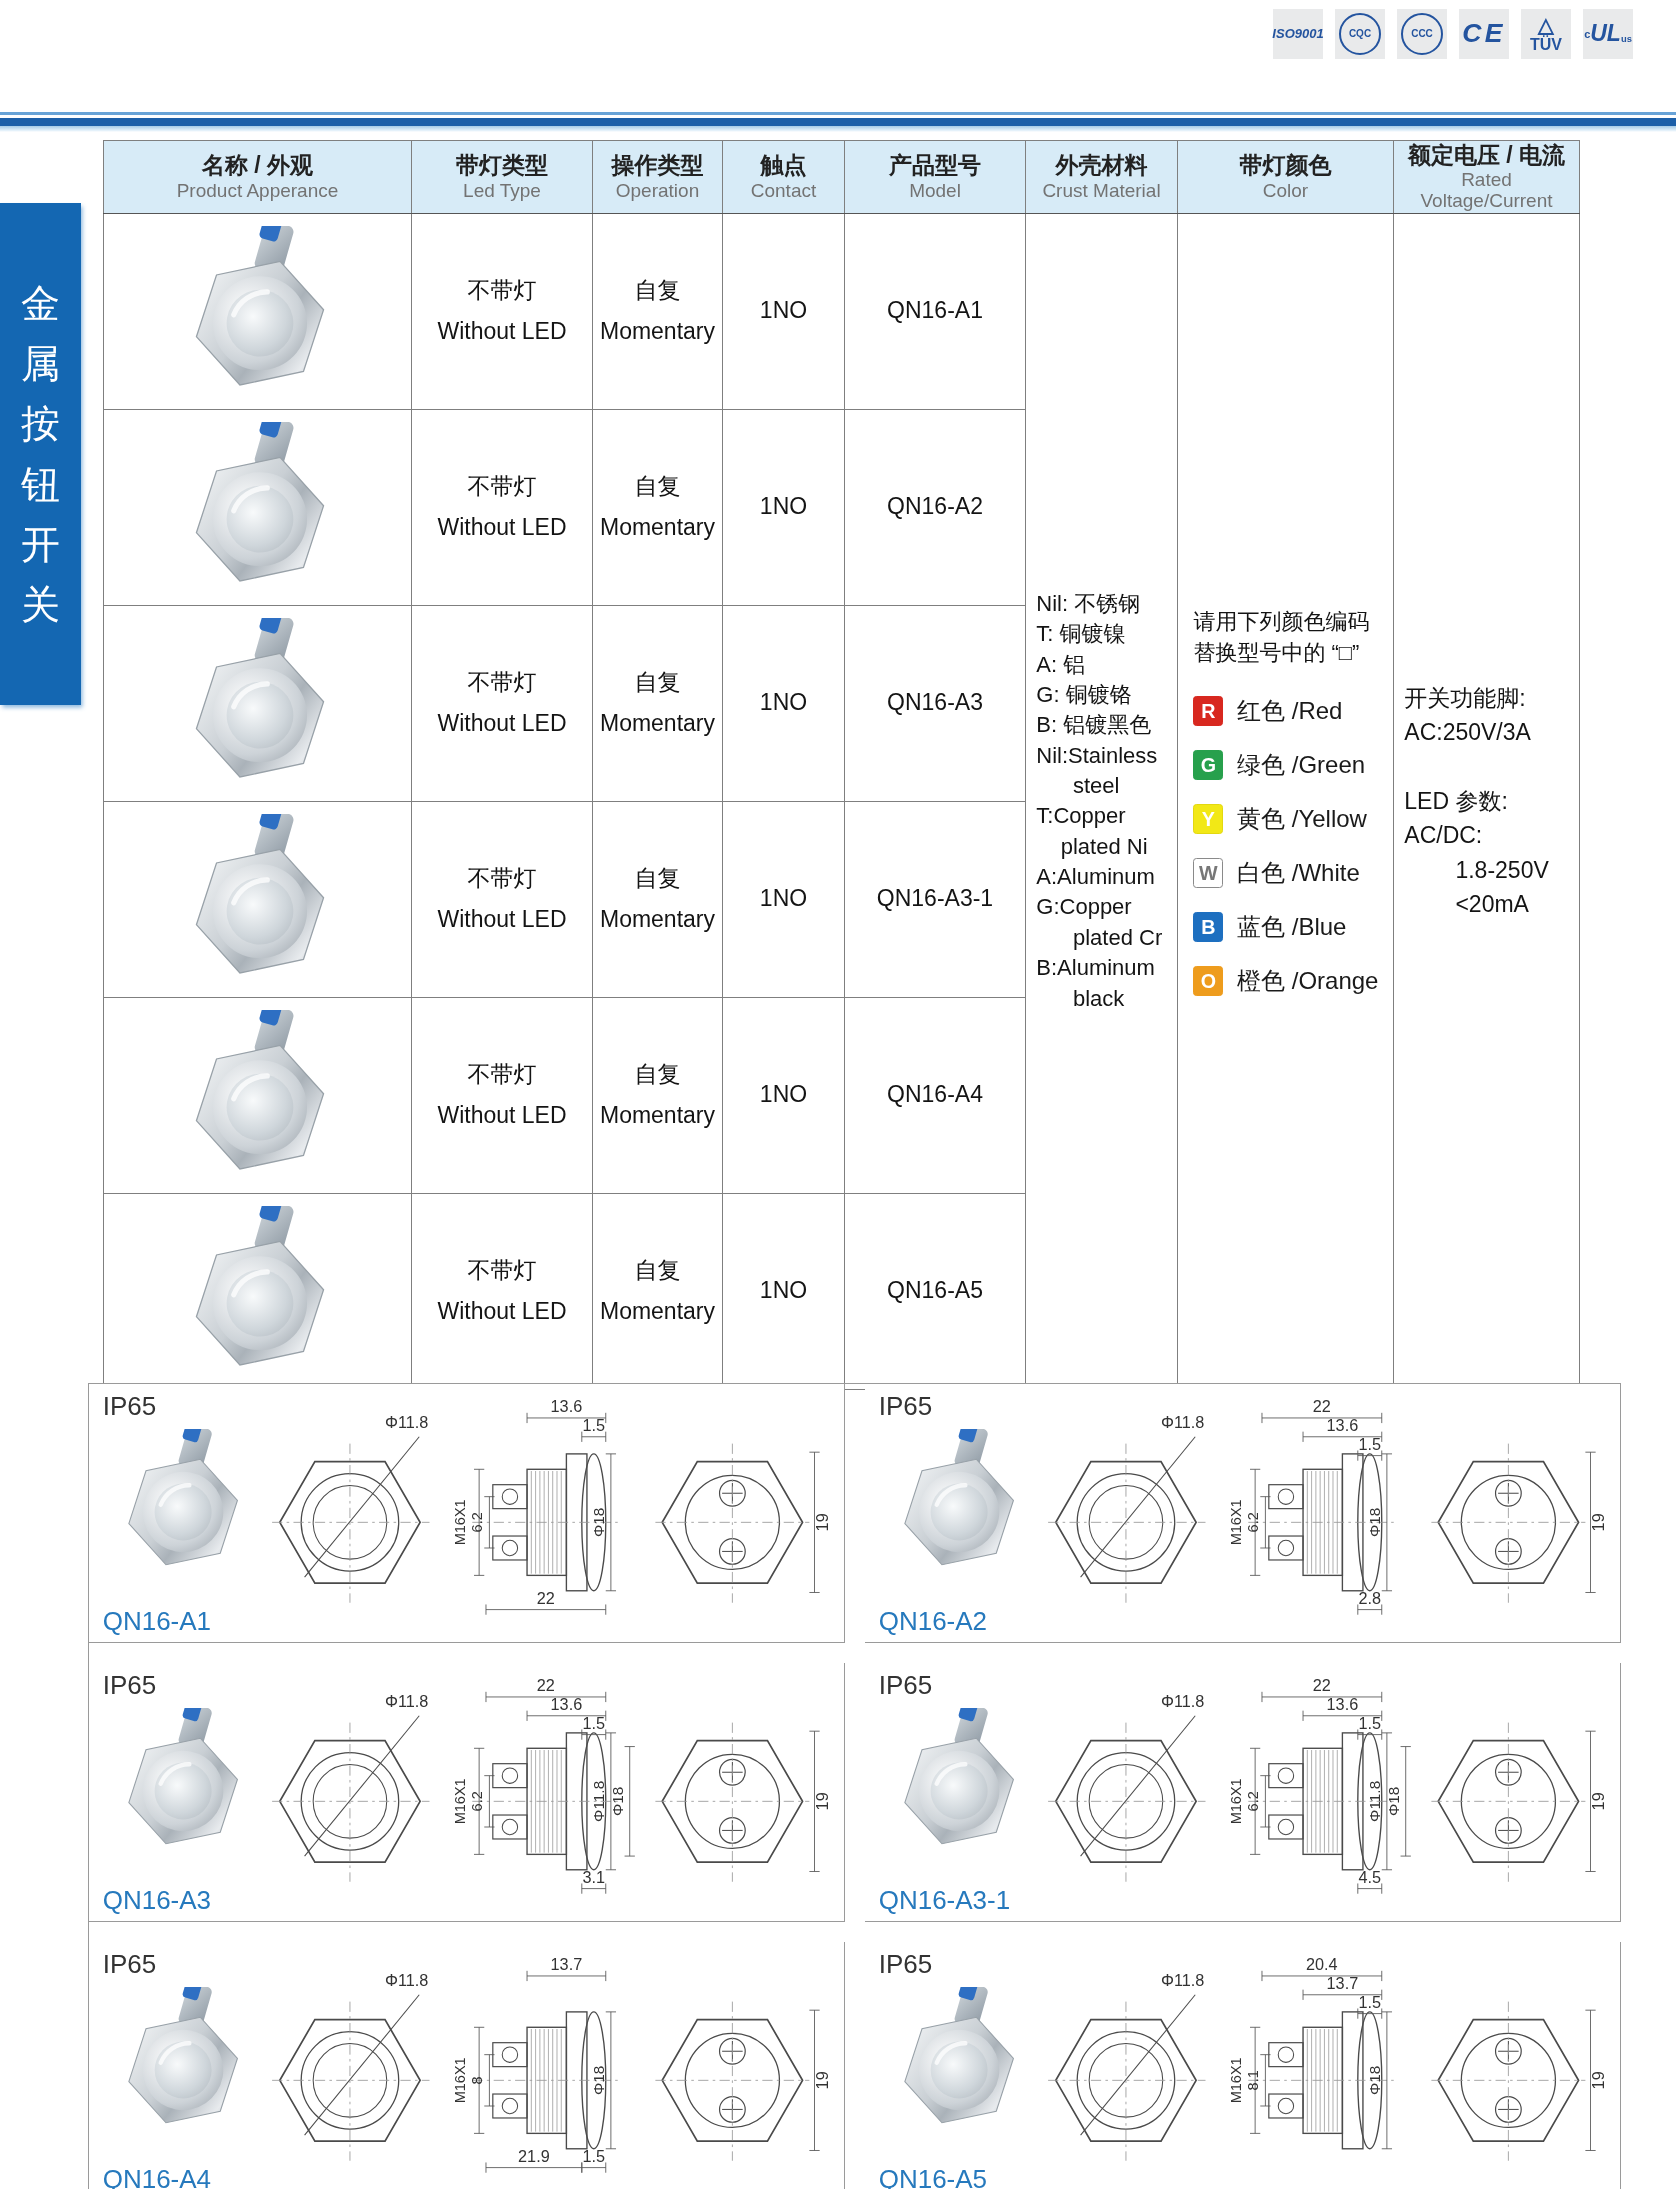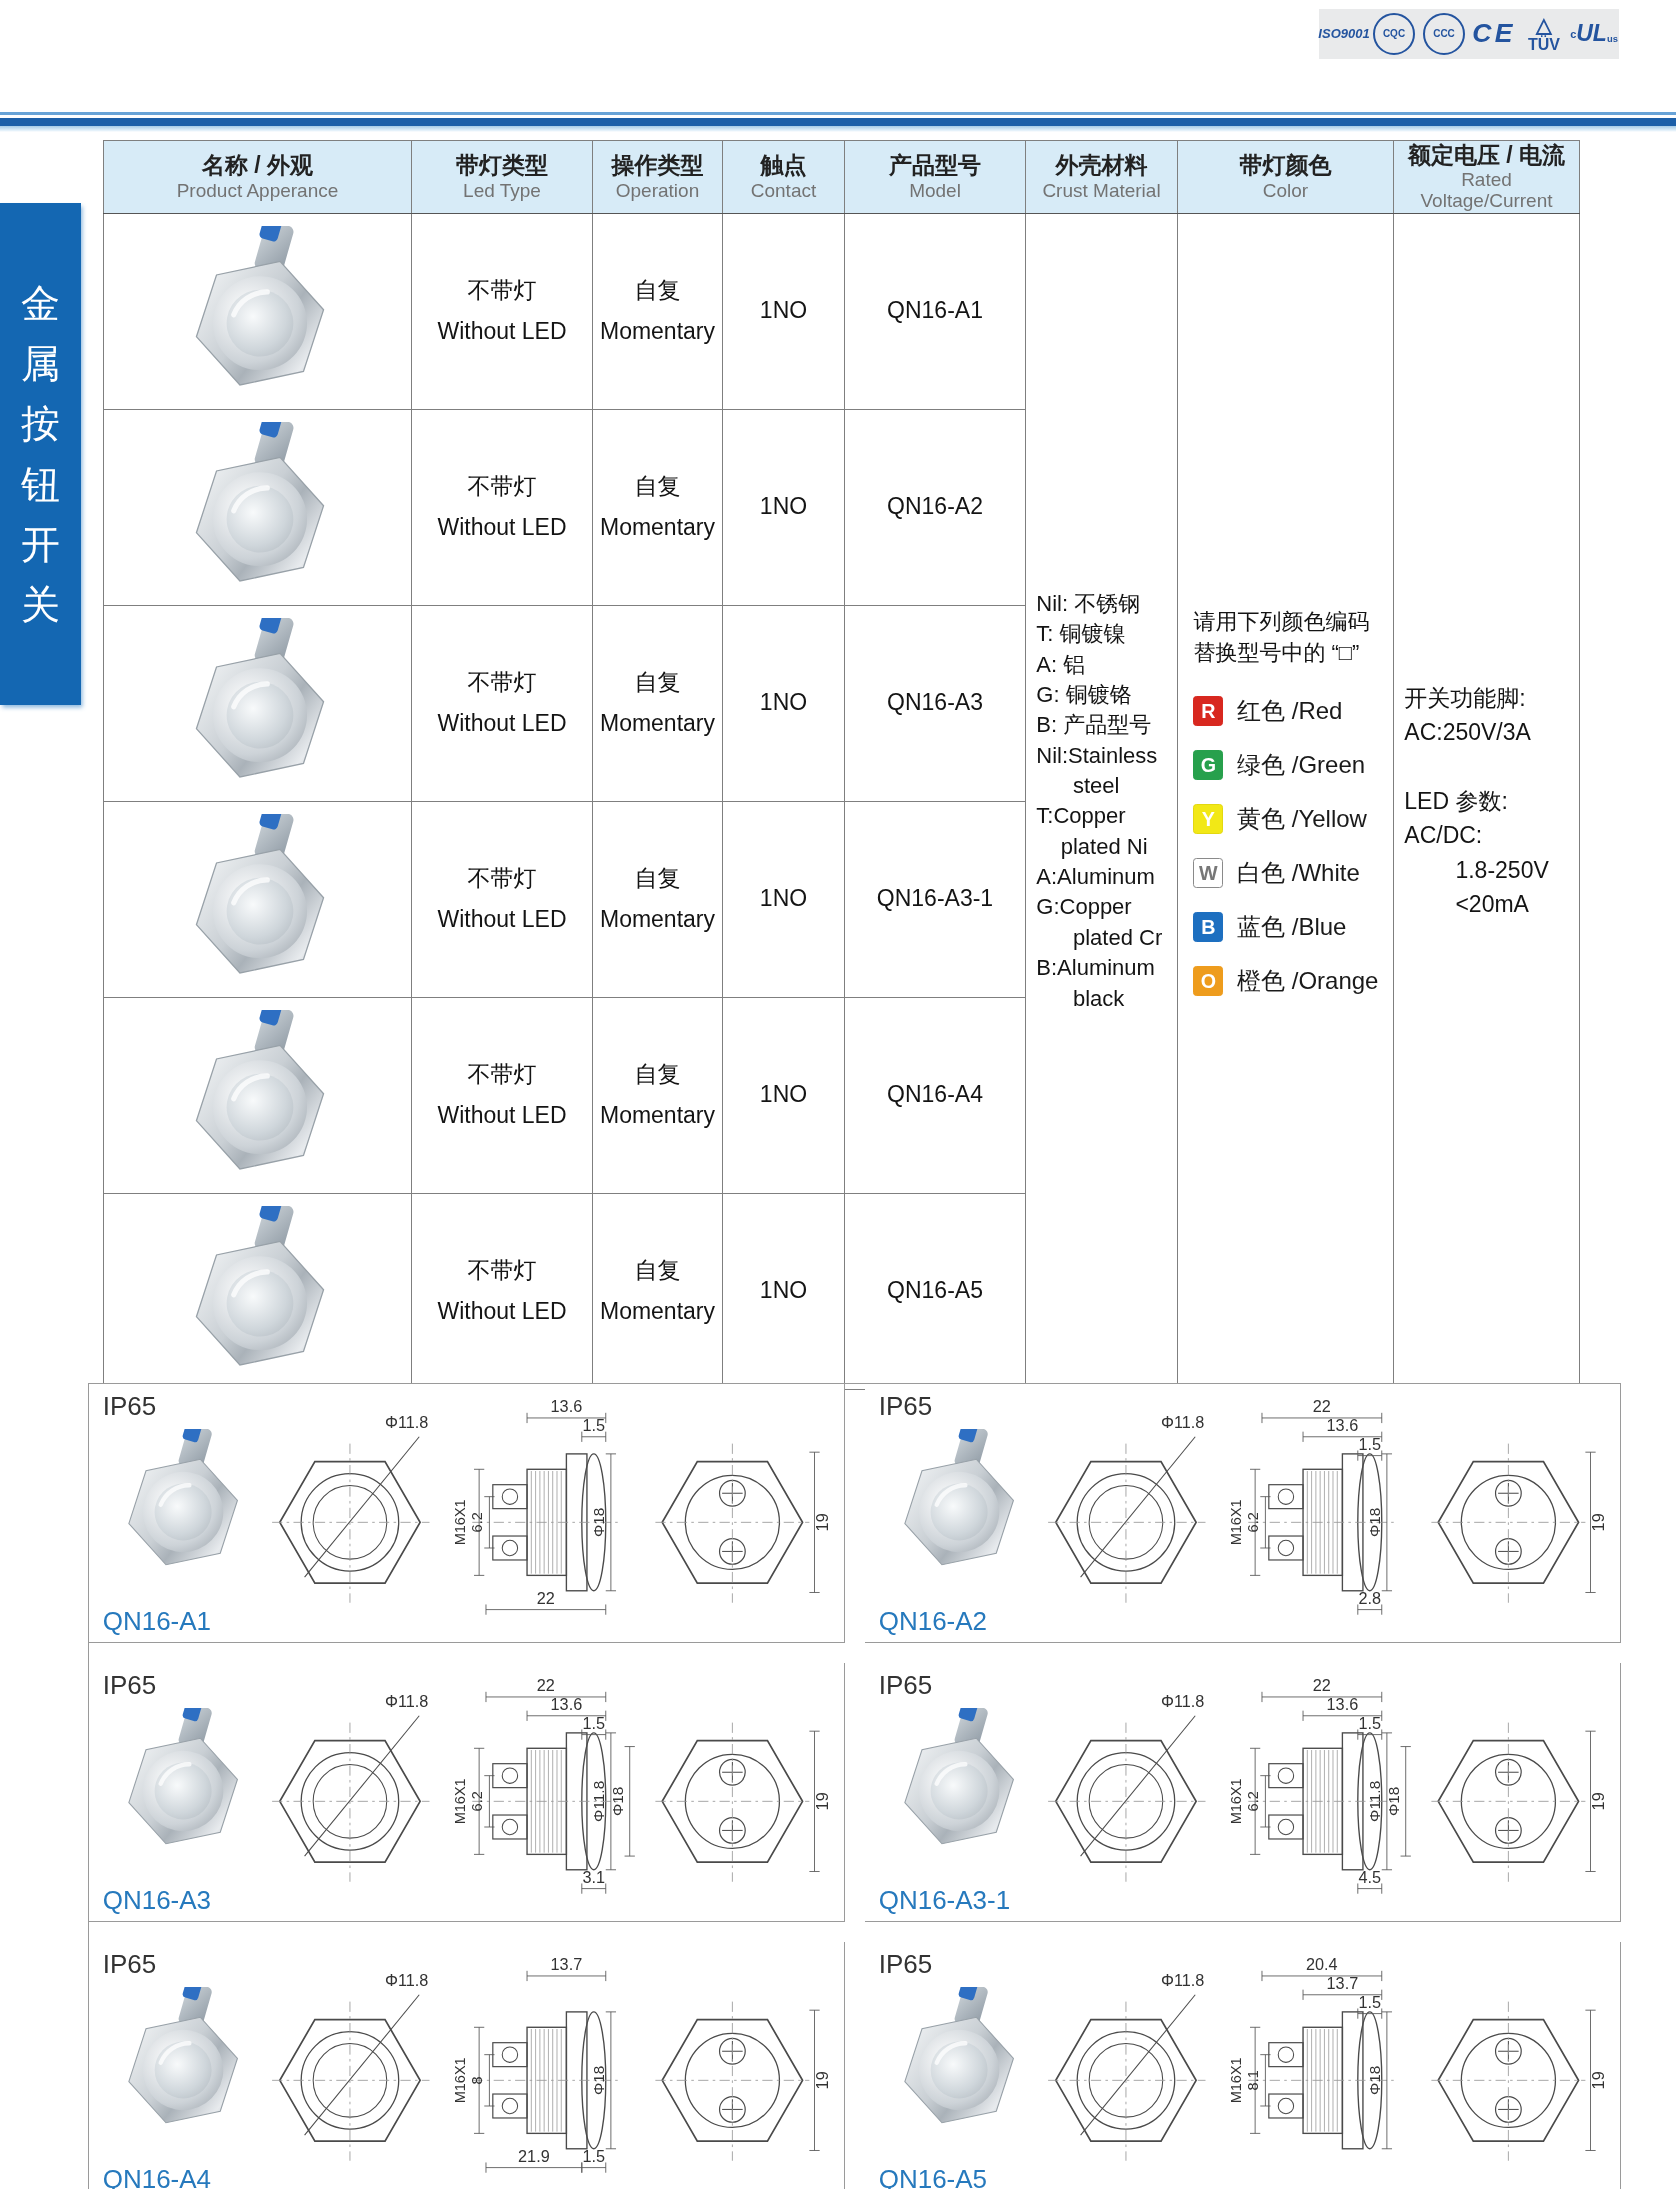"ISO9001" .cert-row { gap: none -> 12px; right: 57px -> 43px }
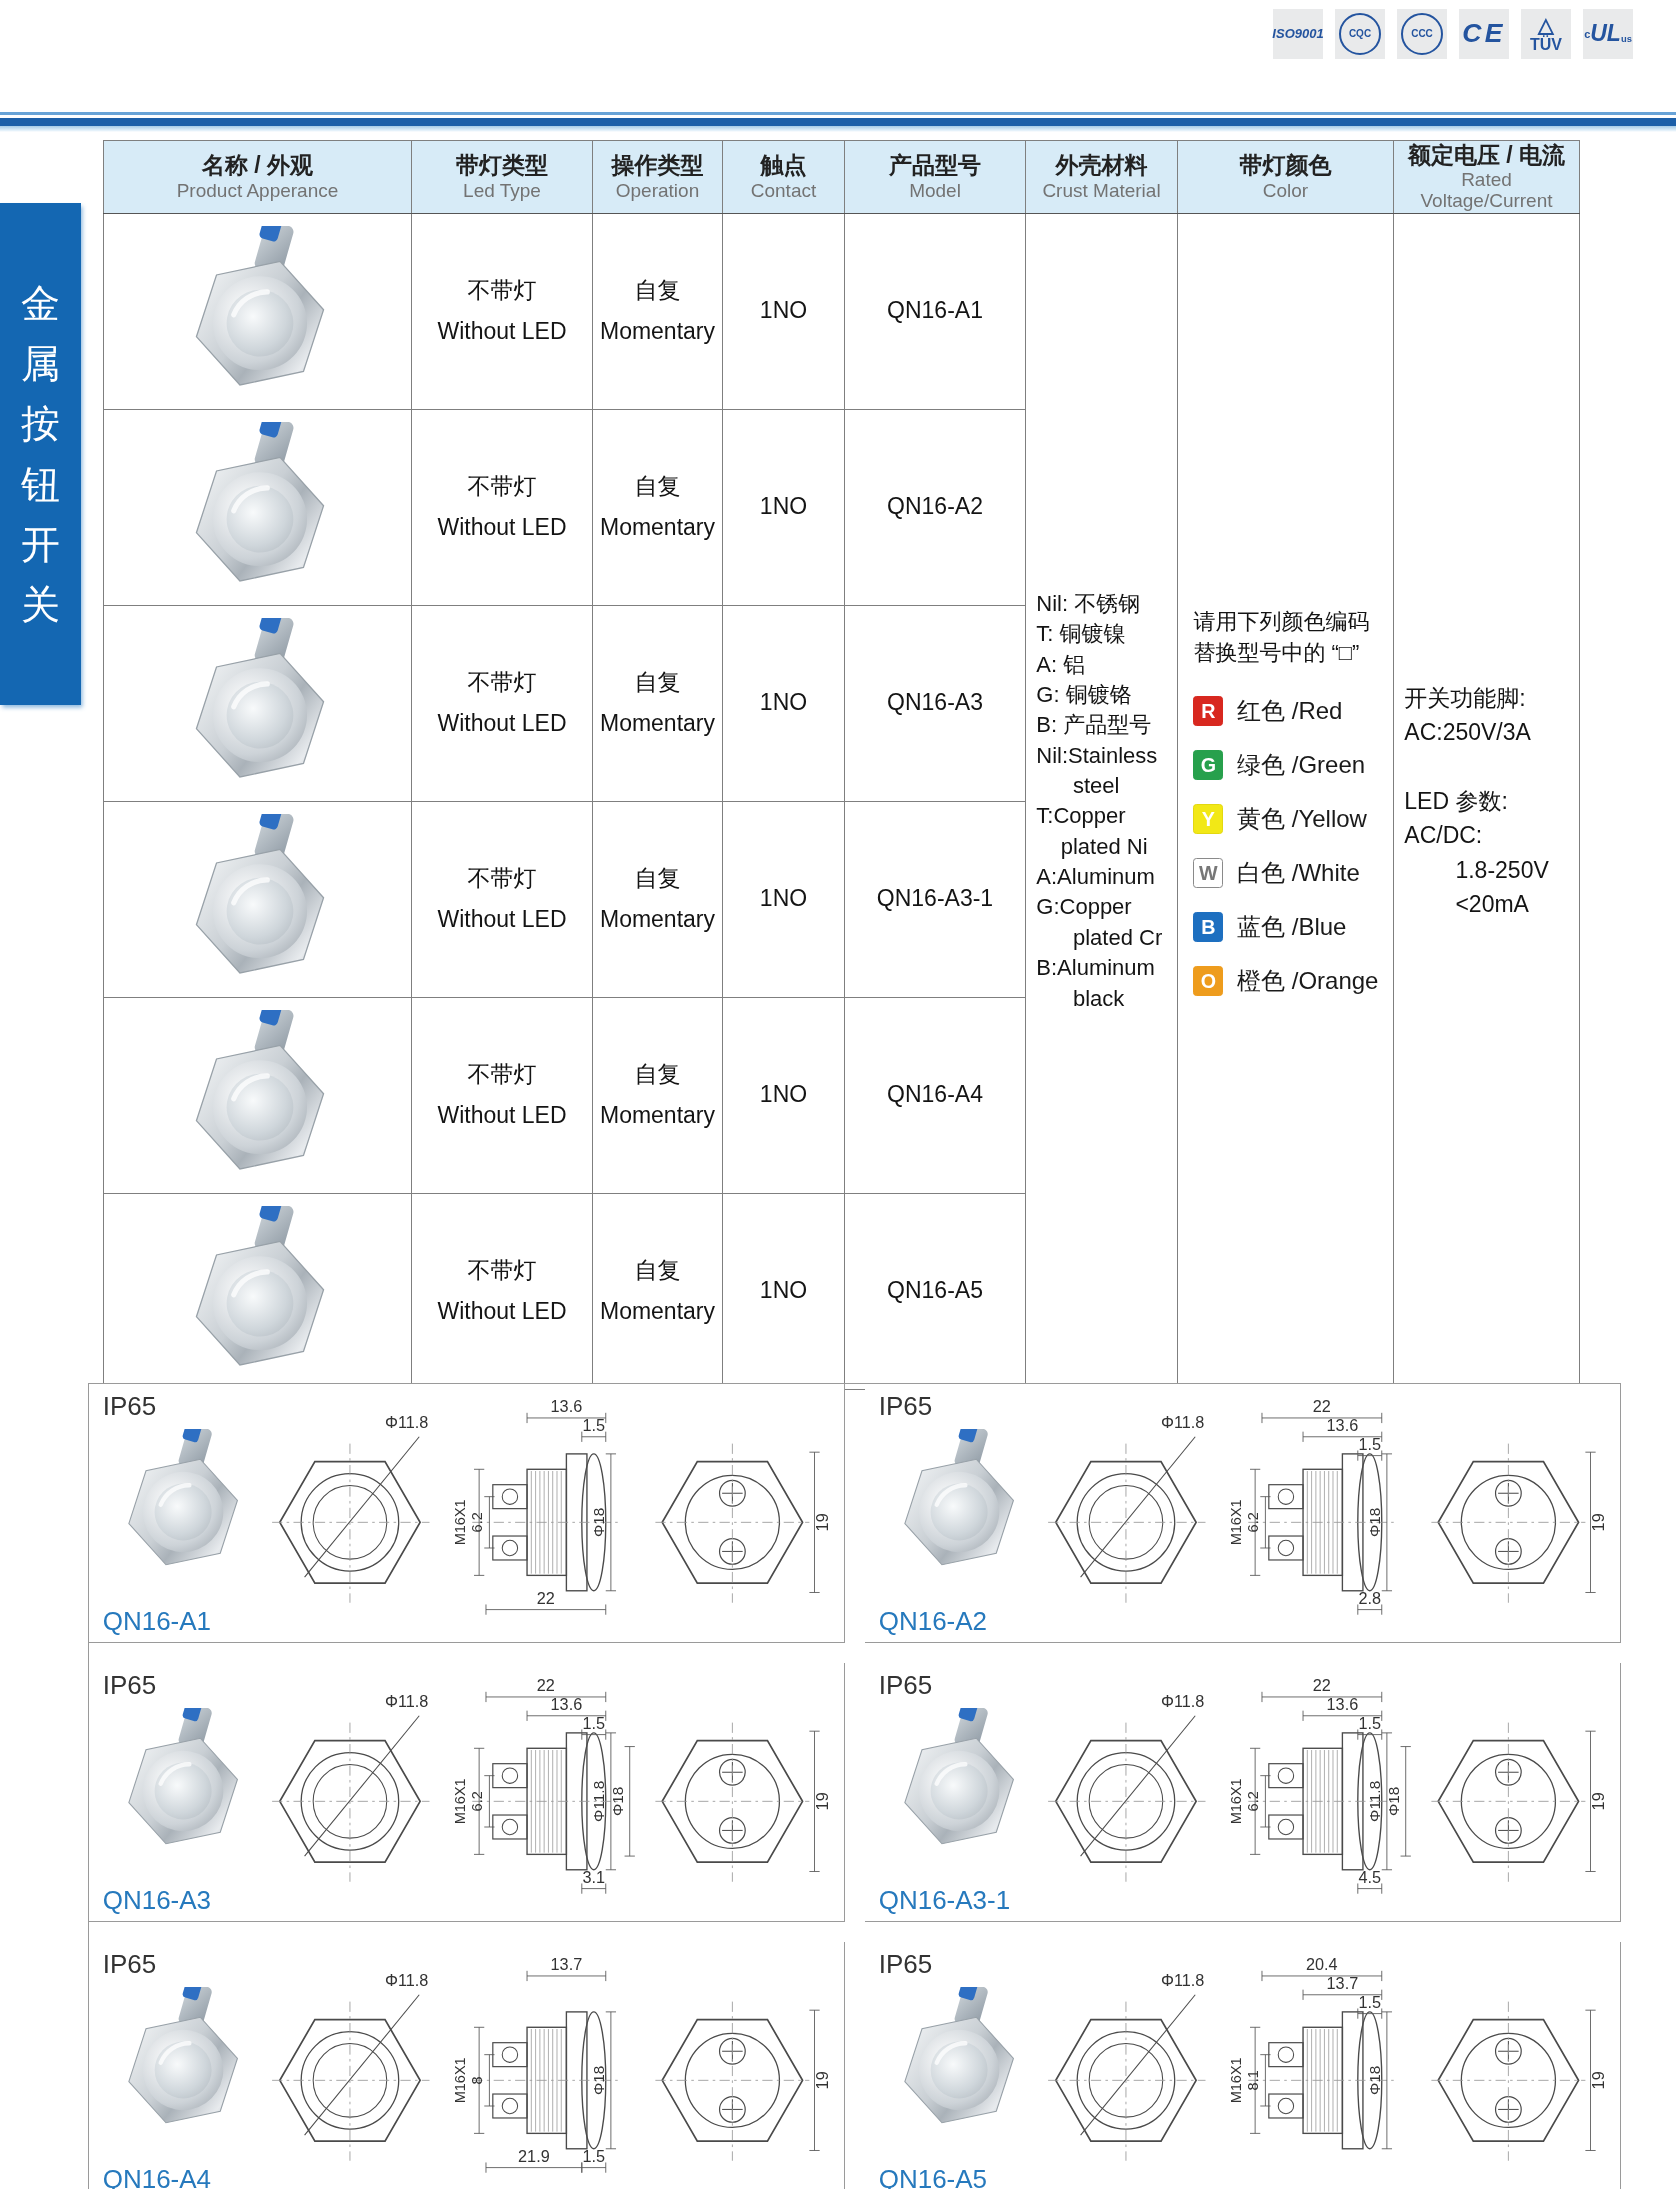"B: 产品型号" div.crust-line { text: 产品型号 -> 铝镀黑色 }
